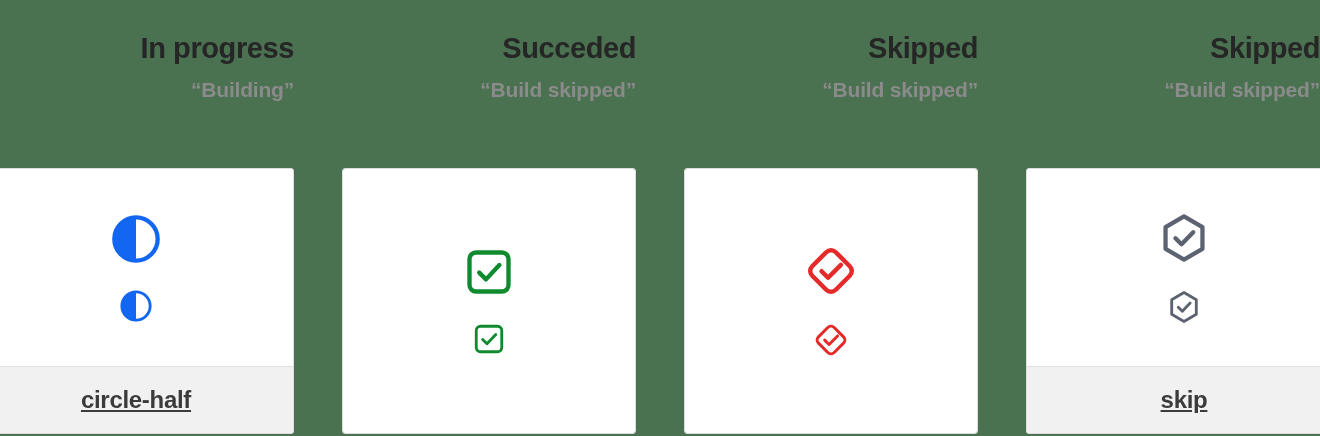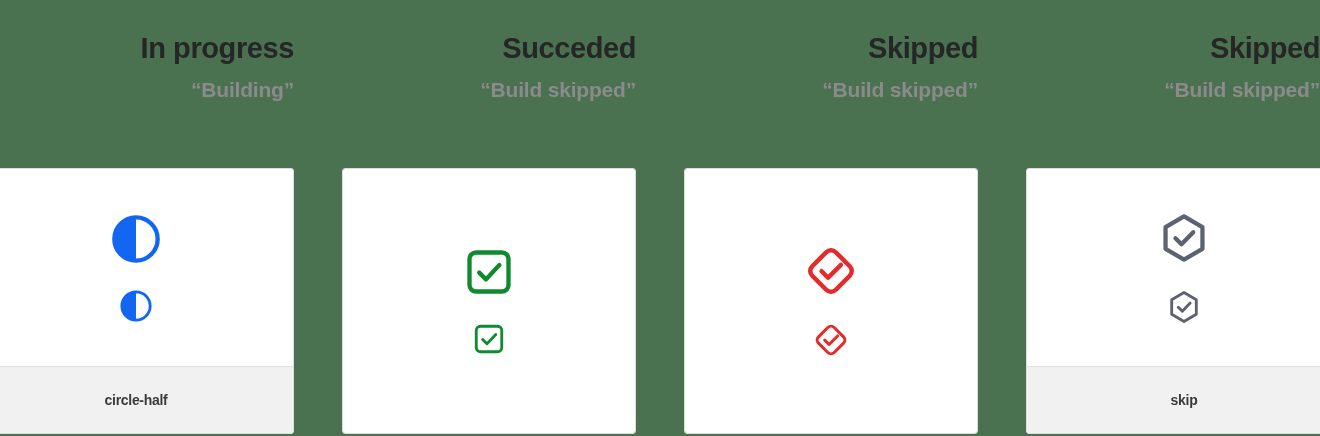"circle-half" .icon-name { font-size: 14px -> 24px; text-decoration: none -> underline }
